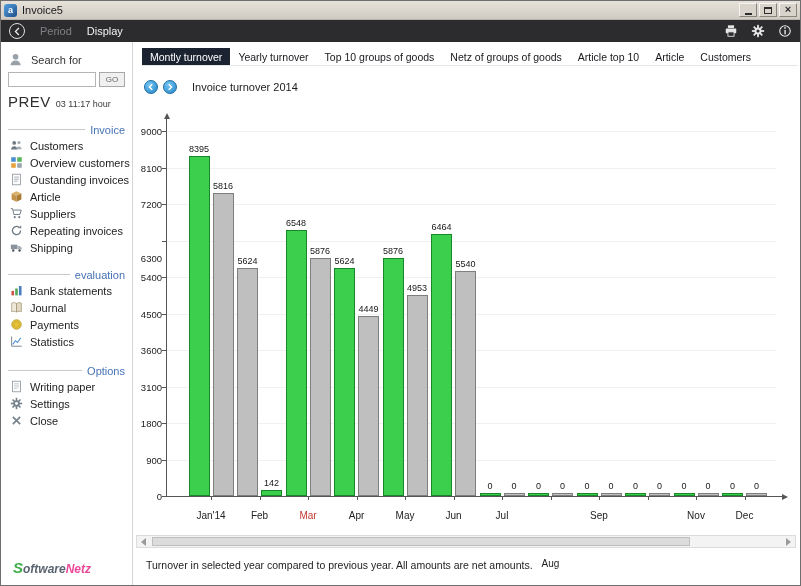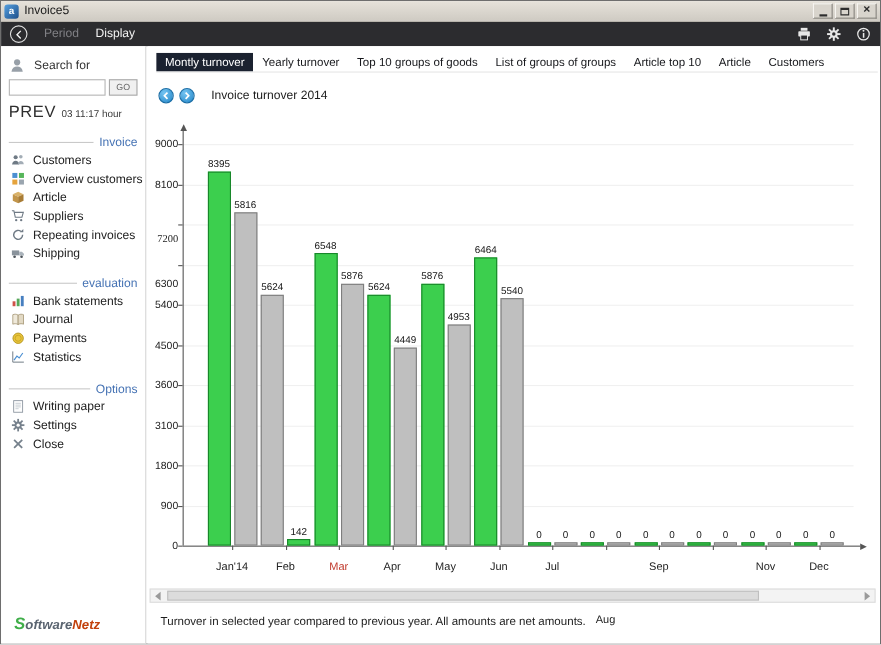"List of groups of groups" span.tab { text: List of groups of groups -> Netz of groups of goods }
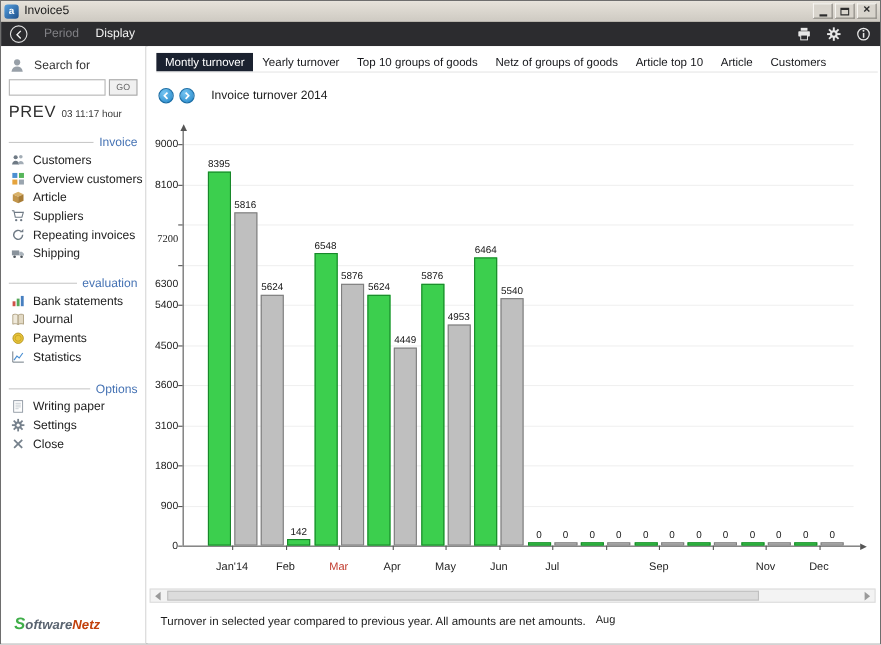"Oustanding invoices" div.sb-item { html: none -> <div> <svg> <rect></rect> <line></line> <line></line> <line></line> </svg> <span>Oustanding invoices</span> </div> }
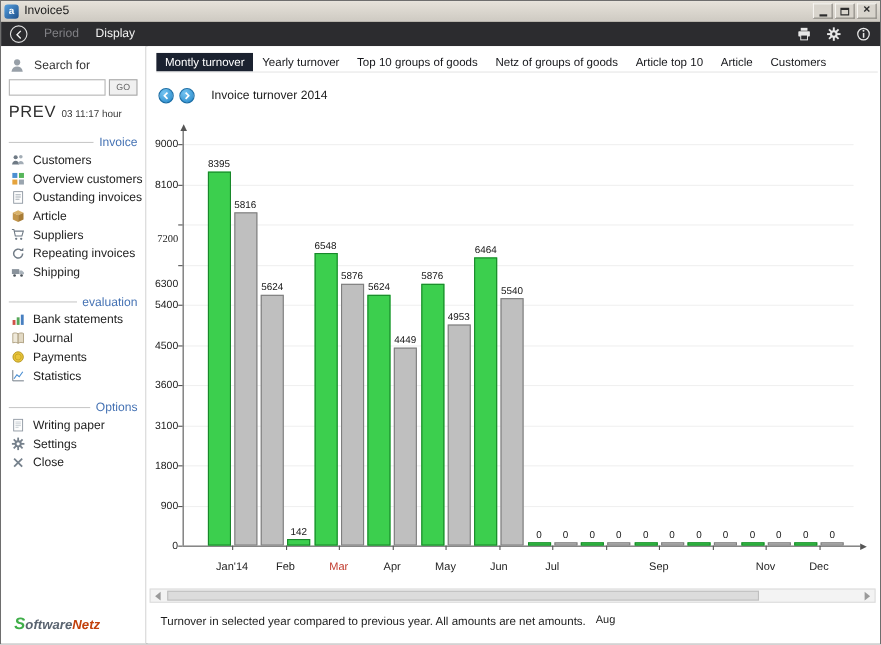"7200" div.ylab { font-family: Liberation Serif, serif -> none; top: 112px -> 98px }
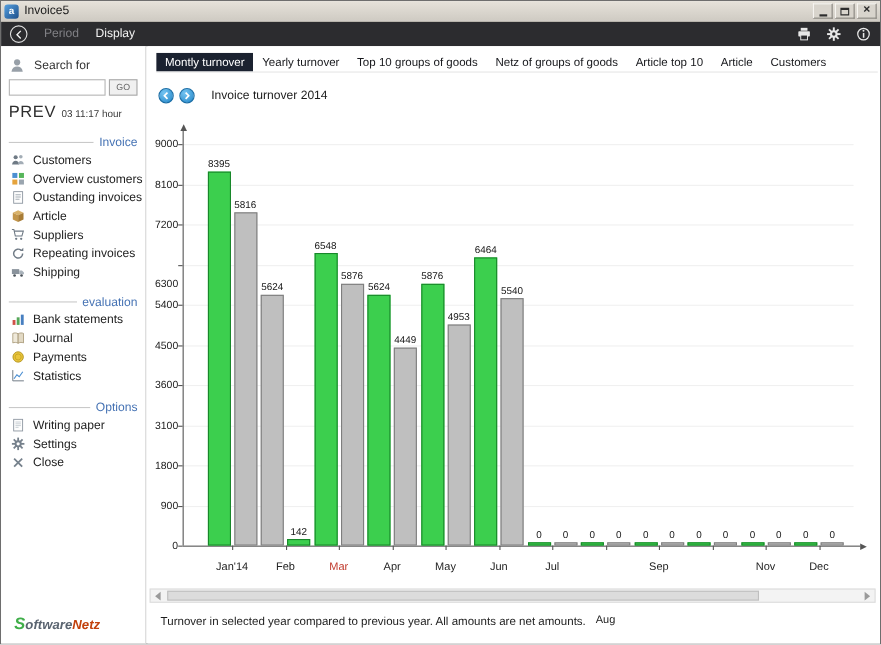"Netz" .logo .l-tail { color: #c2410c -> #ec4899 }
